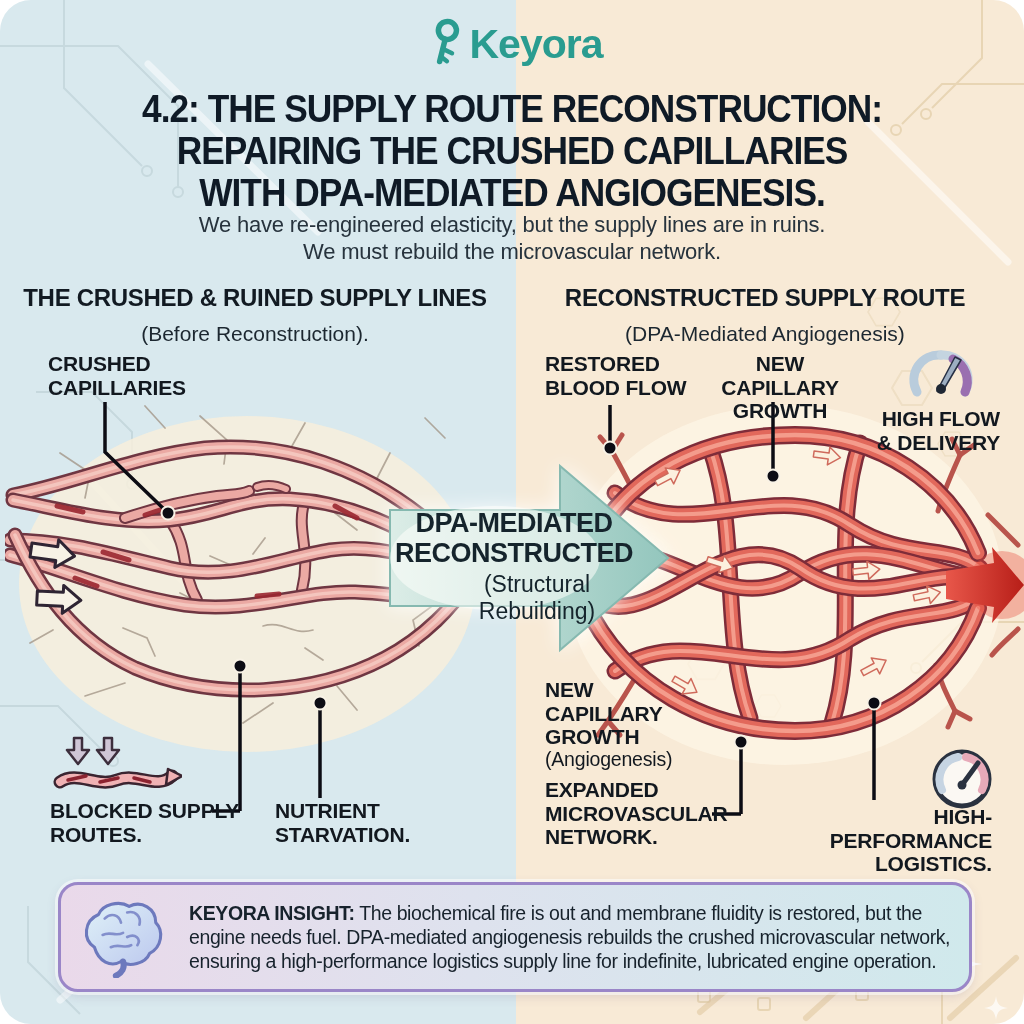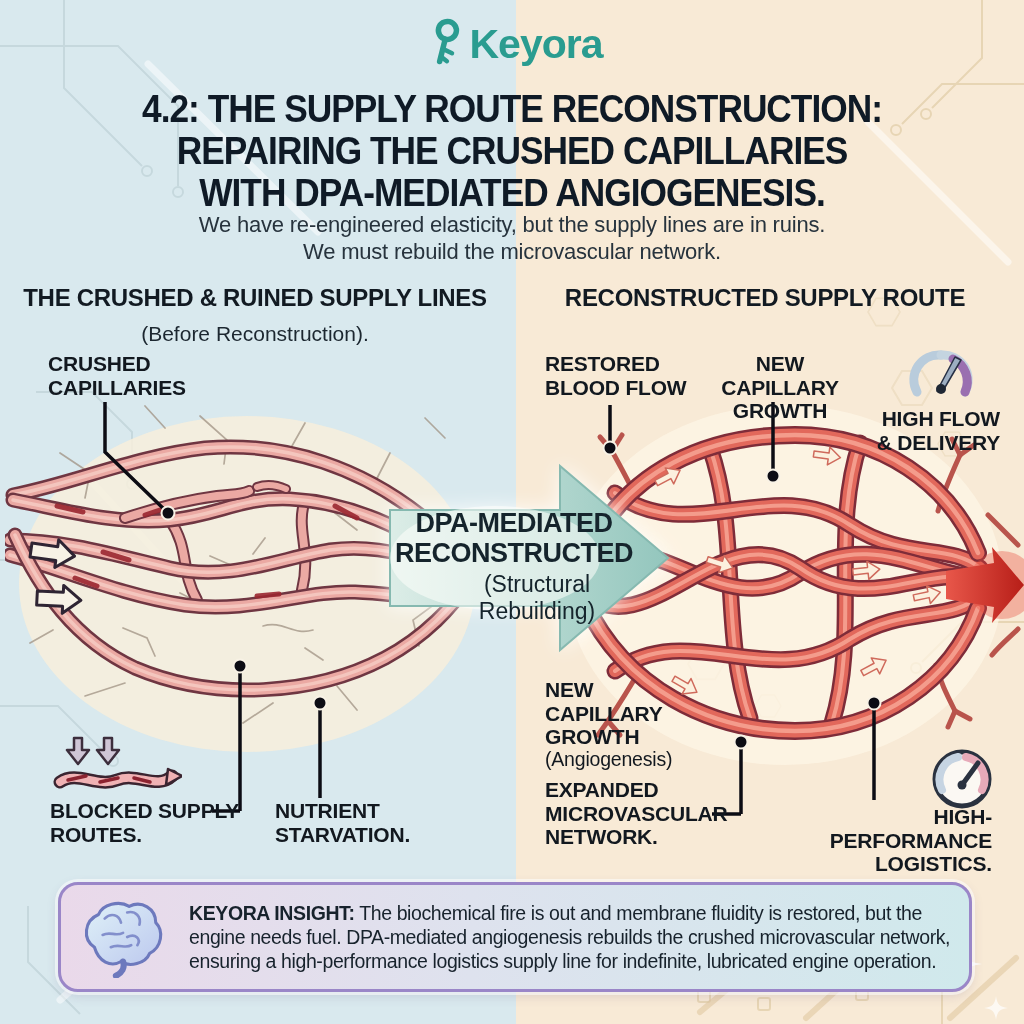"Keyora" .stage { border-radius: none -> 31px }
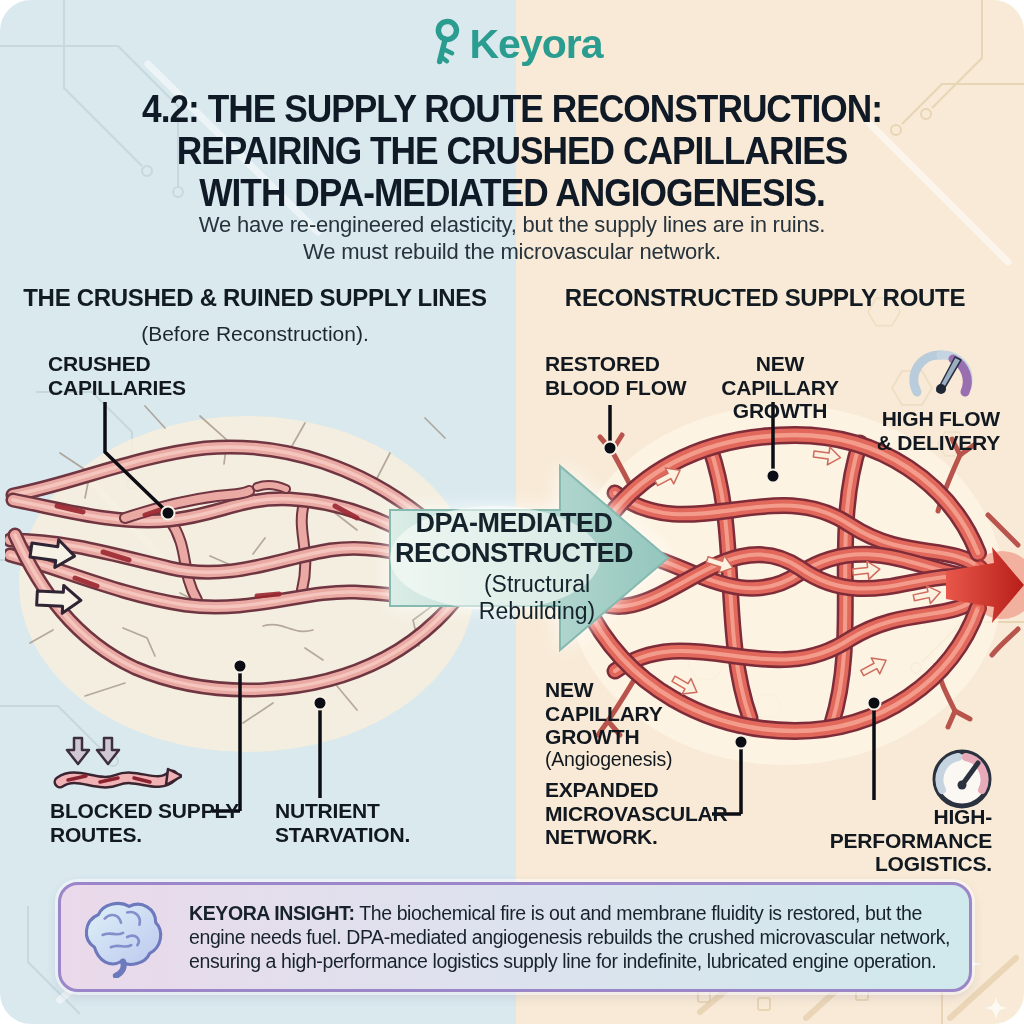"(DPA-Mediated Angiogenesis)" div.ph-sub { html: none -> <div>(DPA-Mediated Angiogenesis)</div> }
